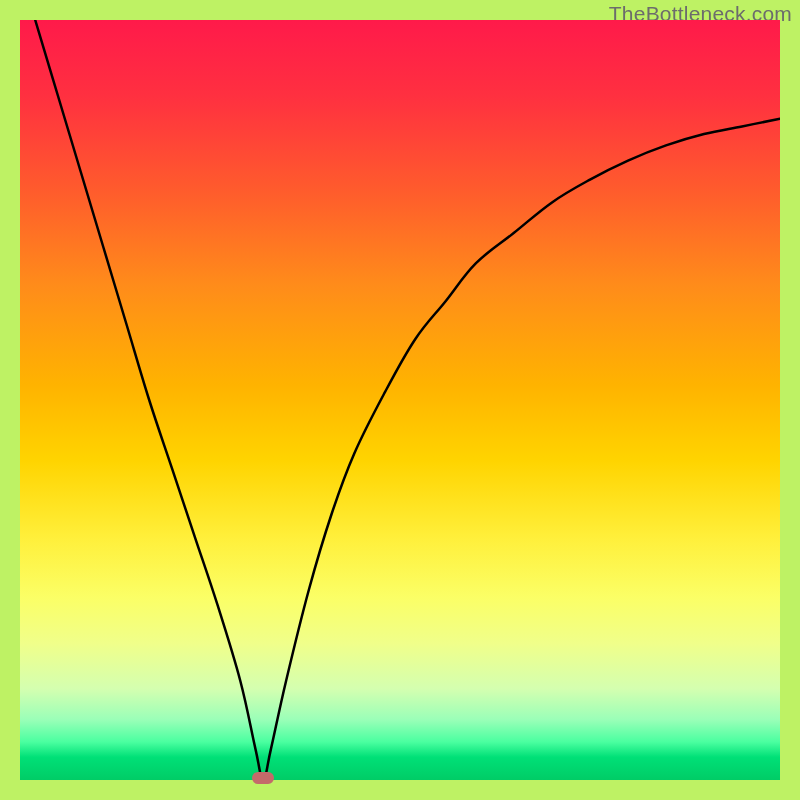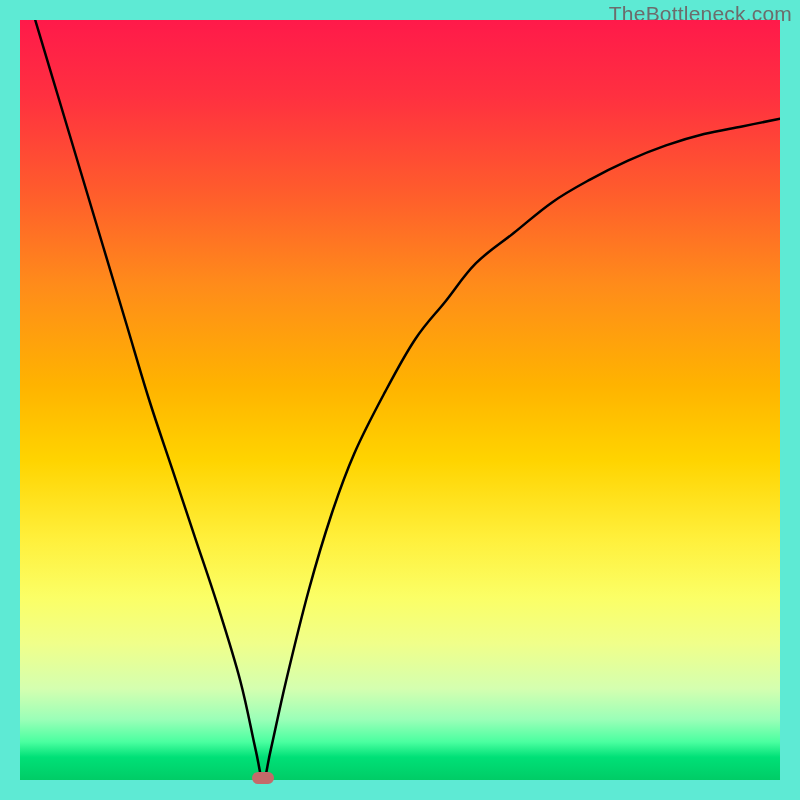"TheBottleneck.com" .frame { background: #5eead4 -> #bef264 }
